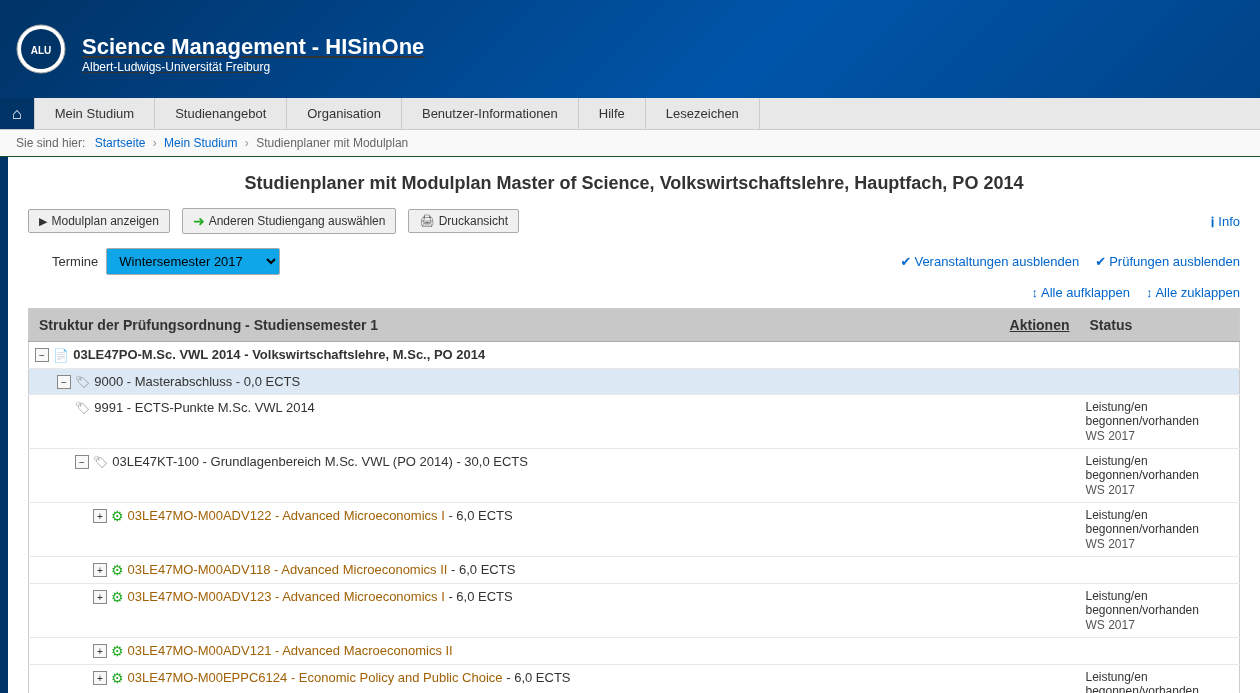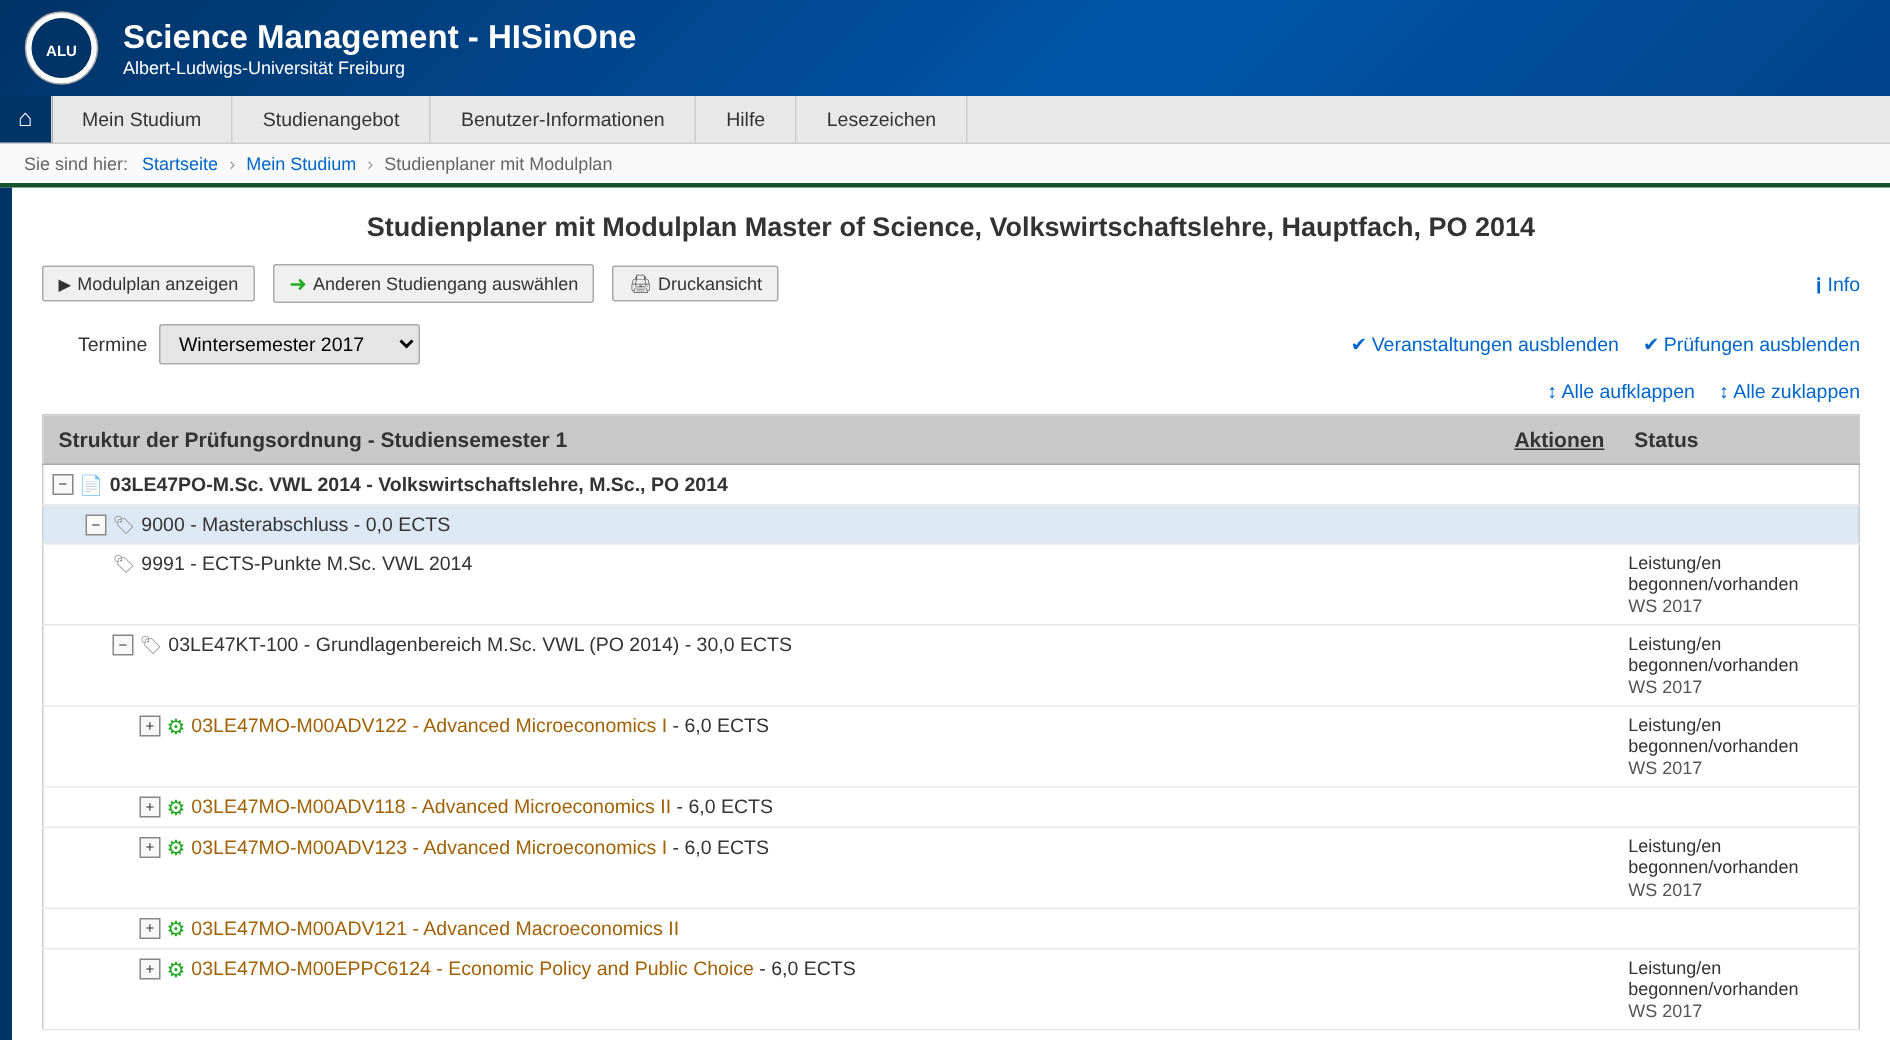"ALU" .header { align-items: center -> flex-end; padding: 7px 16px -> 24px 16px; text-decoration: none -> underline }
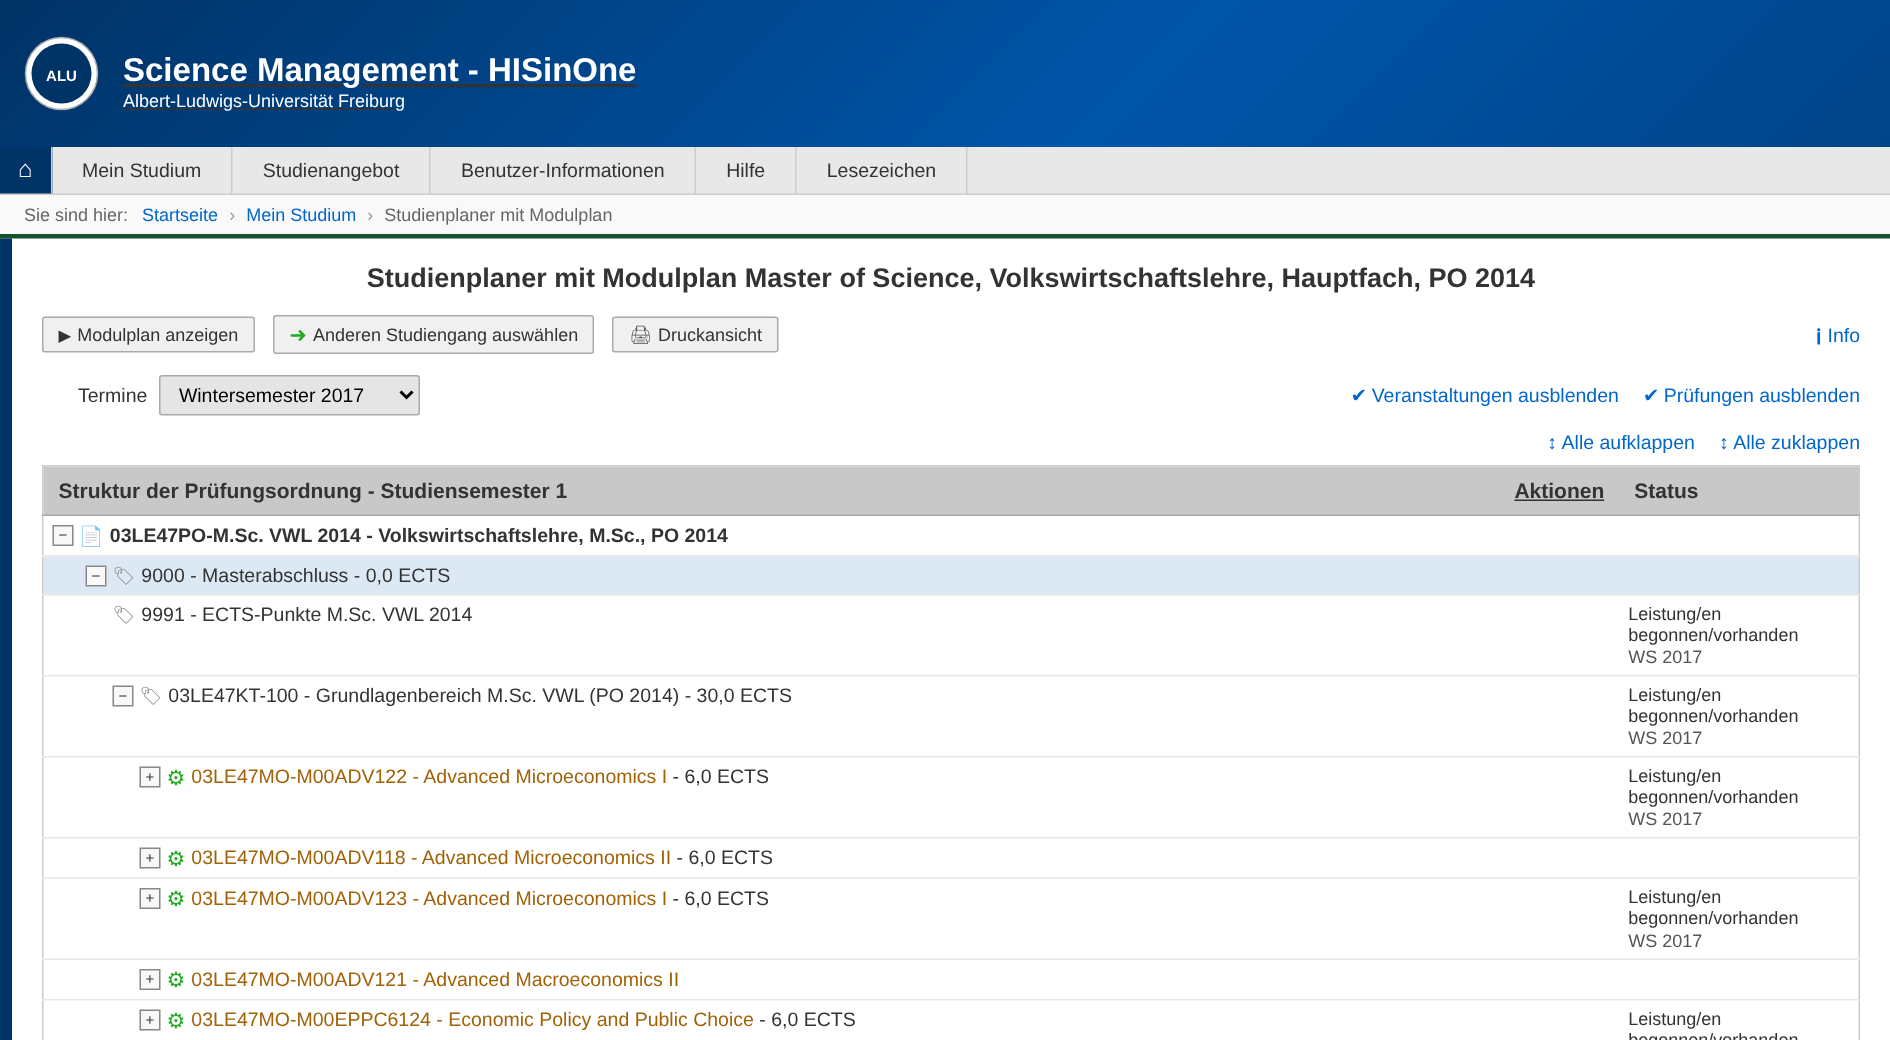"Organisation" div.nav-item { html: none -> <div>Organisation</div> }
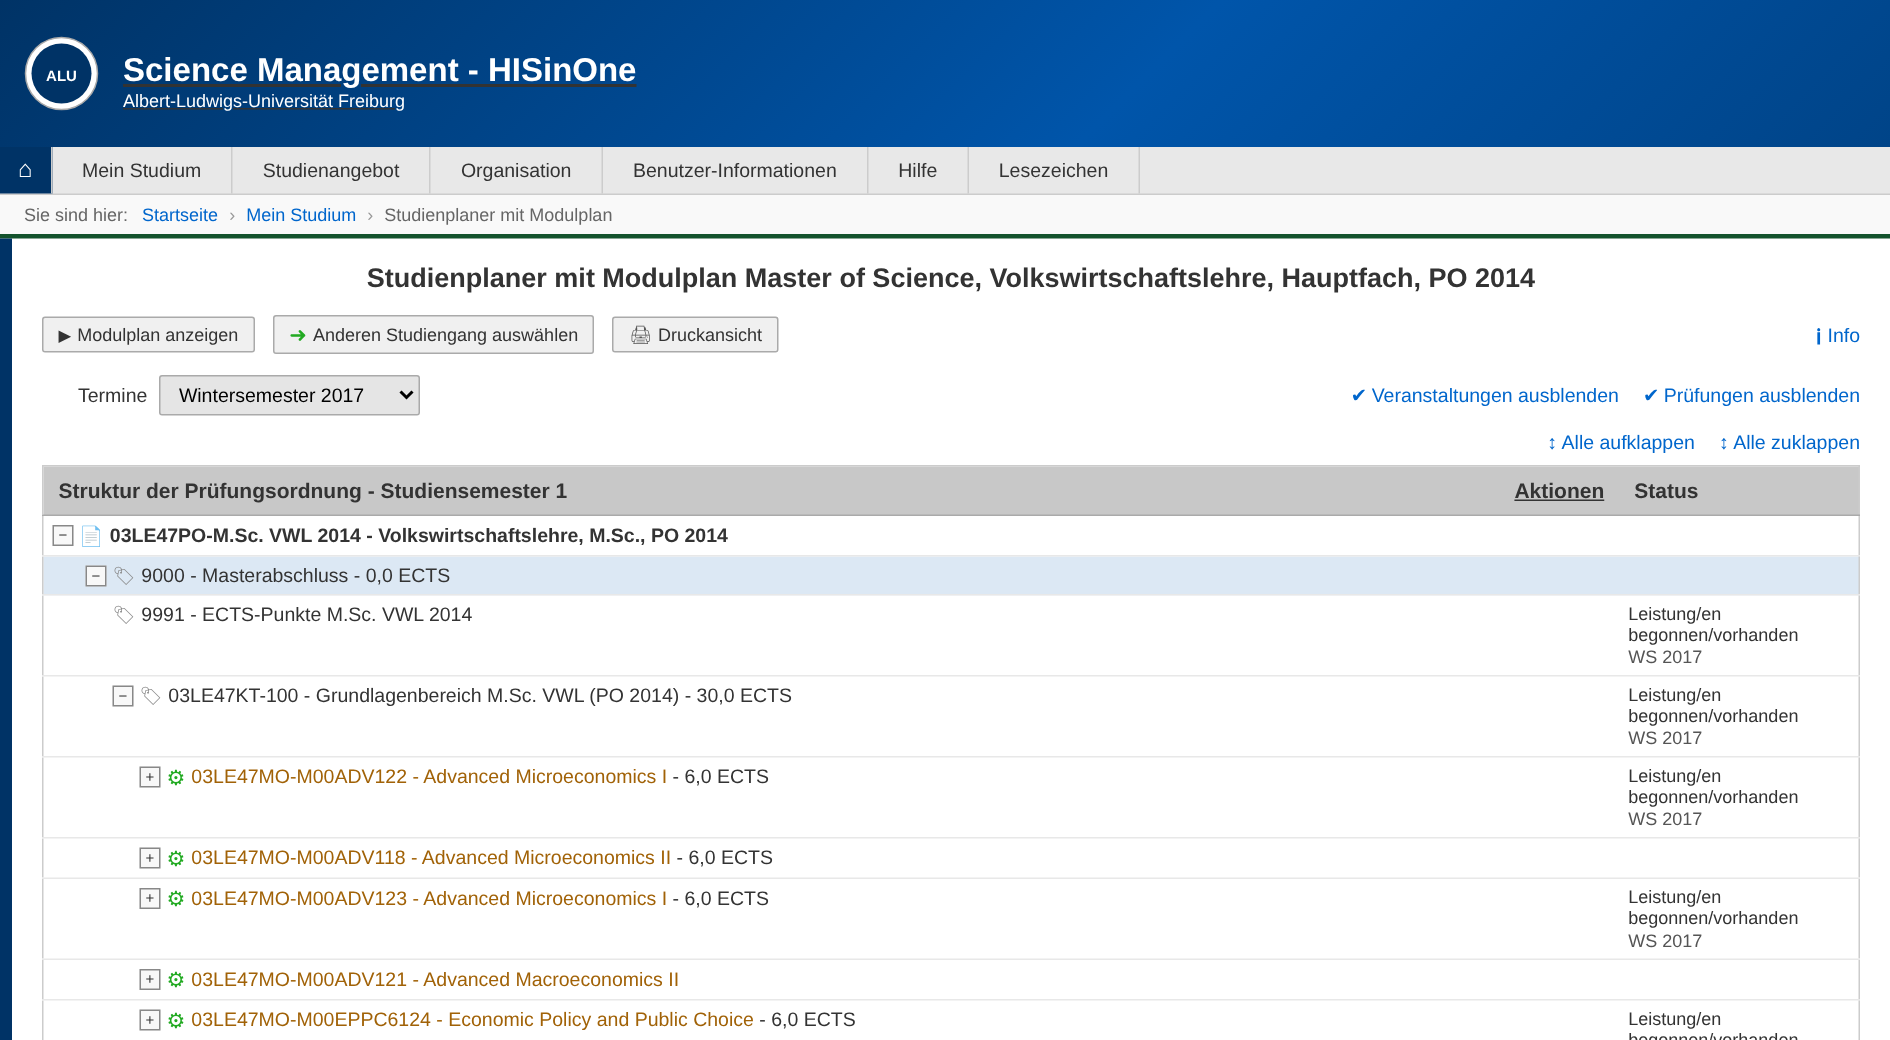"Sie sind hier: Startseite ›" .breadcrumb { border-bottom: 3px solid #14532d -> 1px solid #14532d }
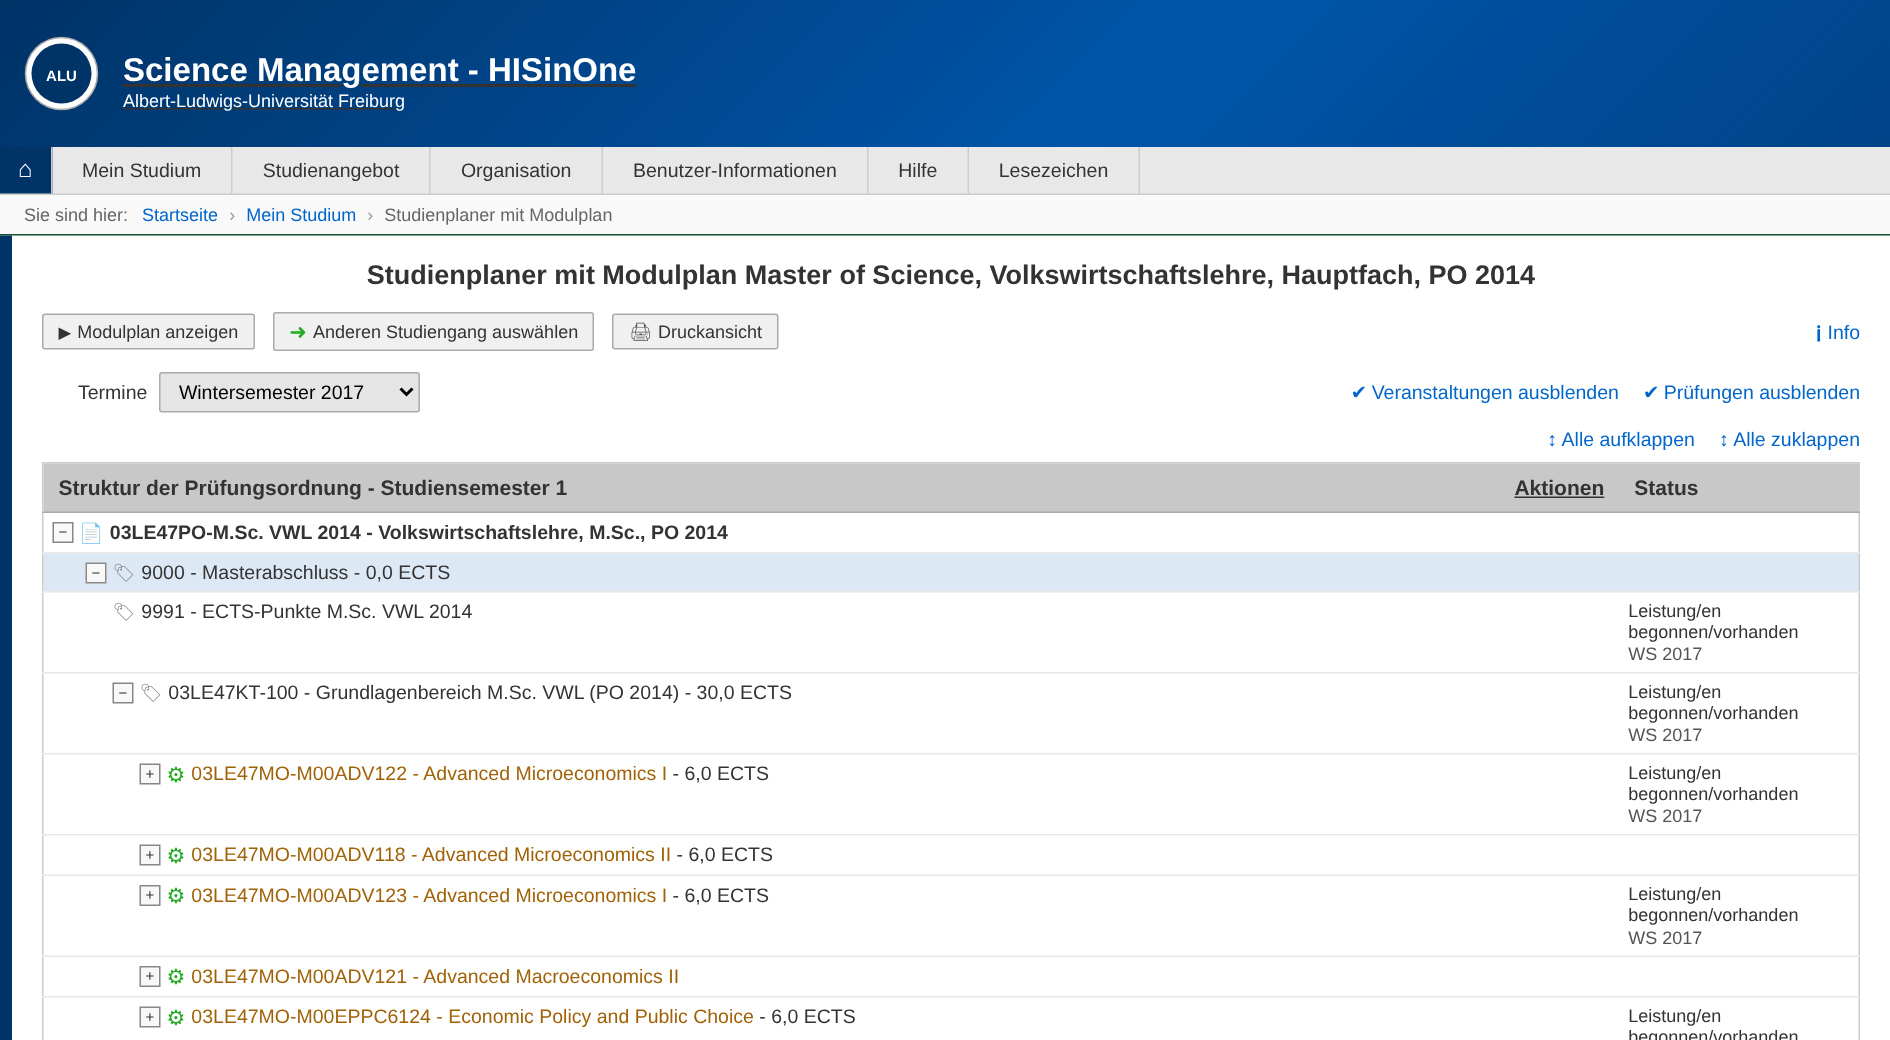"Wintersemester 2017" .semester-select { background: #e5e5e5 -> #0ea5e9 }
